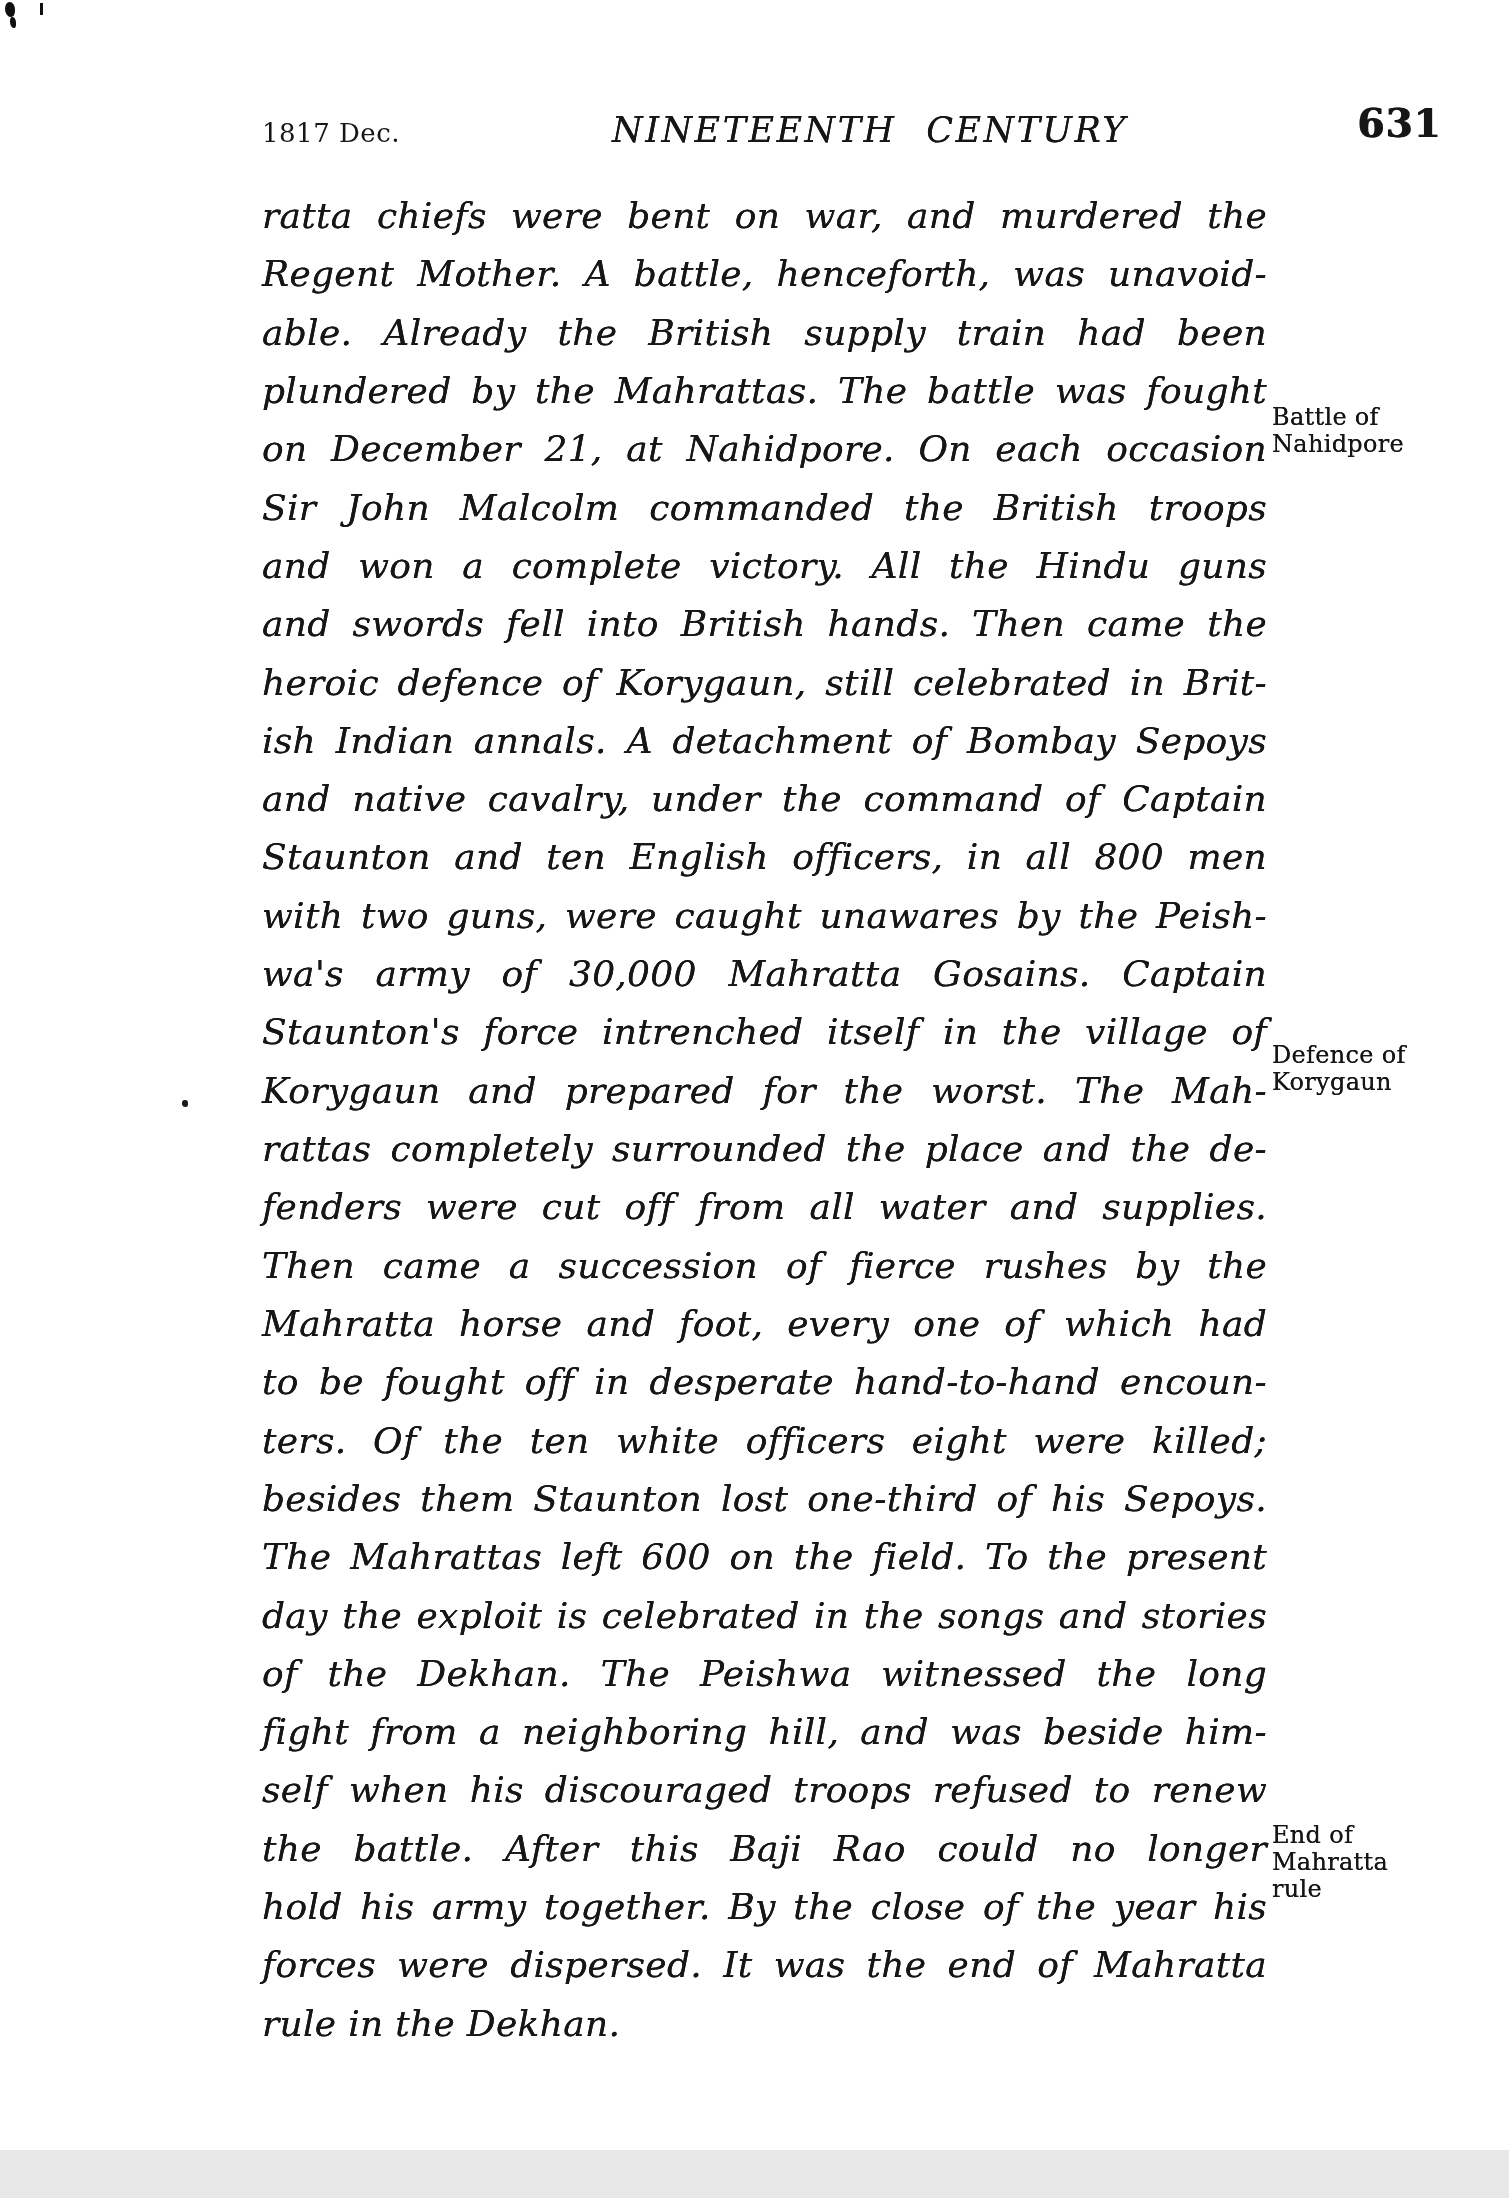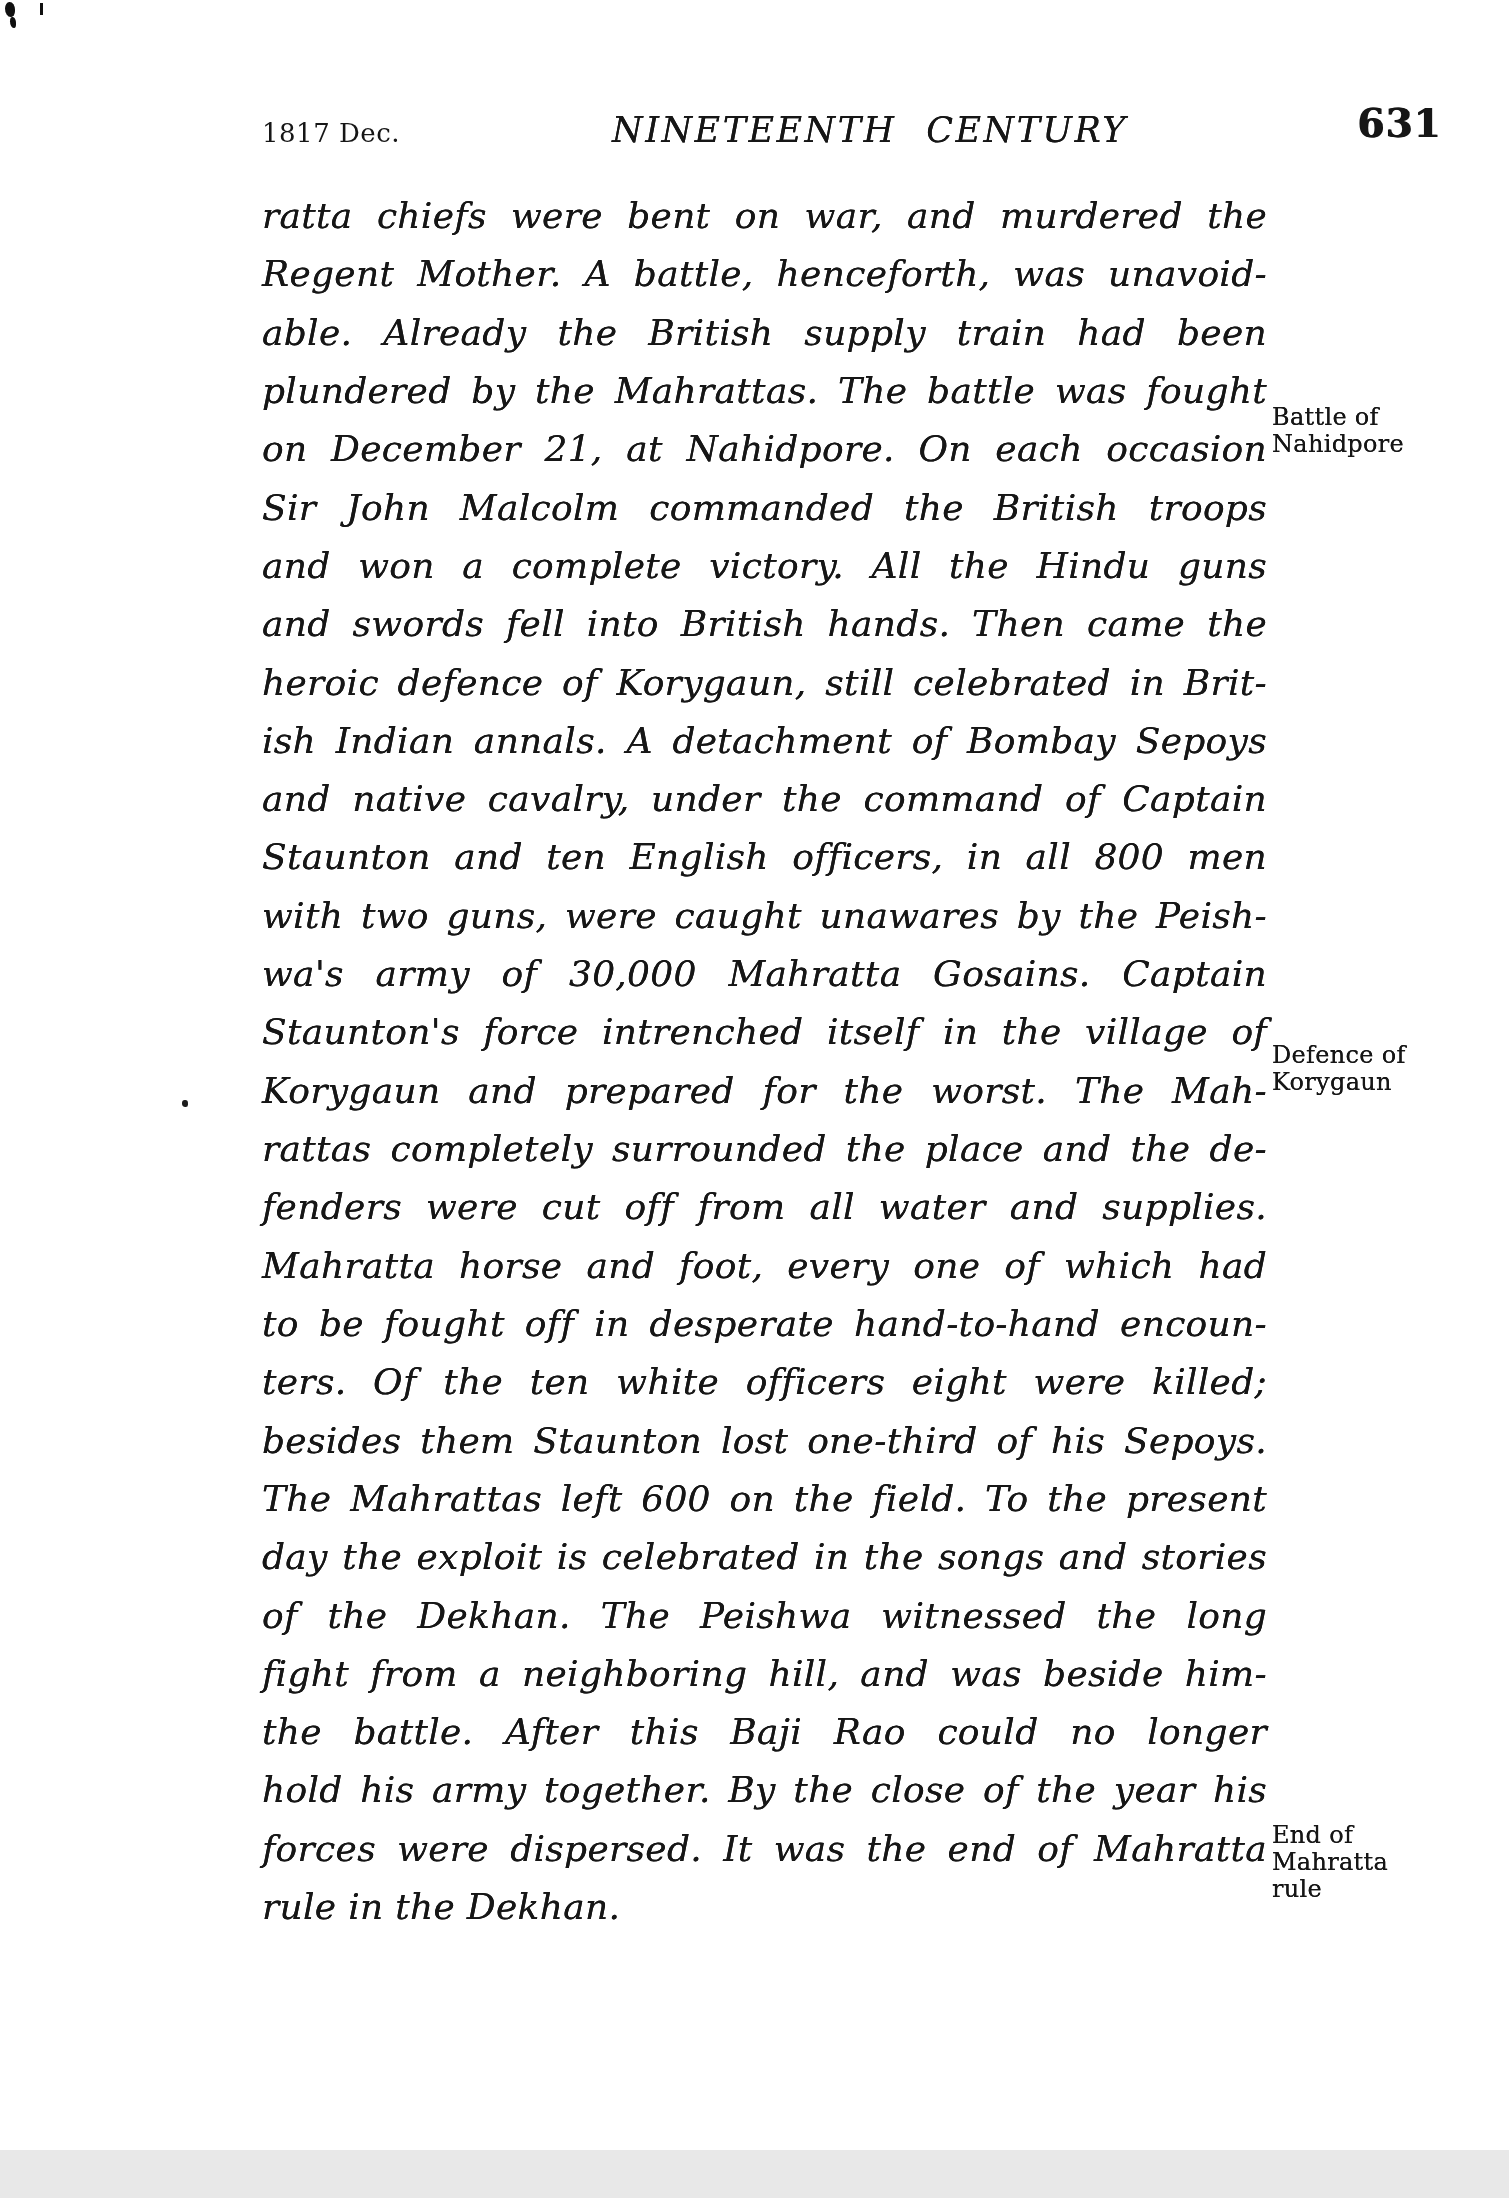"Then came a succession of" div.bline { html: none -> <div>Then came a succession of fierce rushes by the</div> }
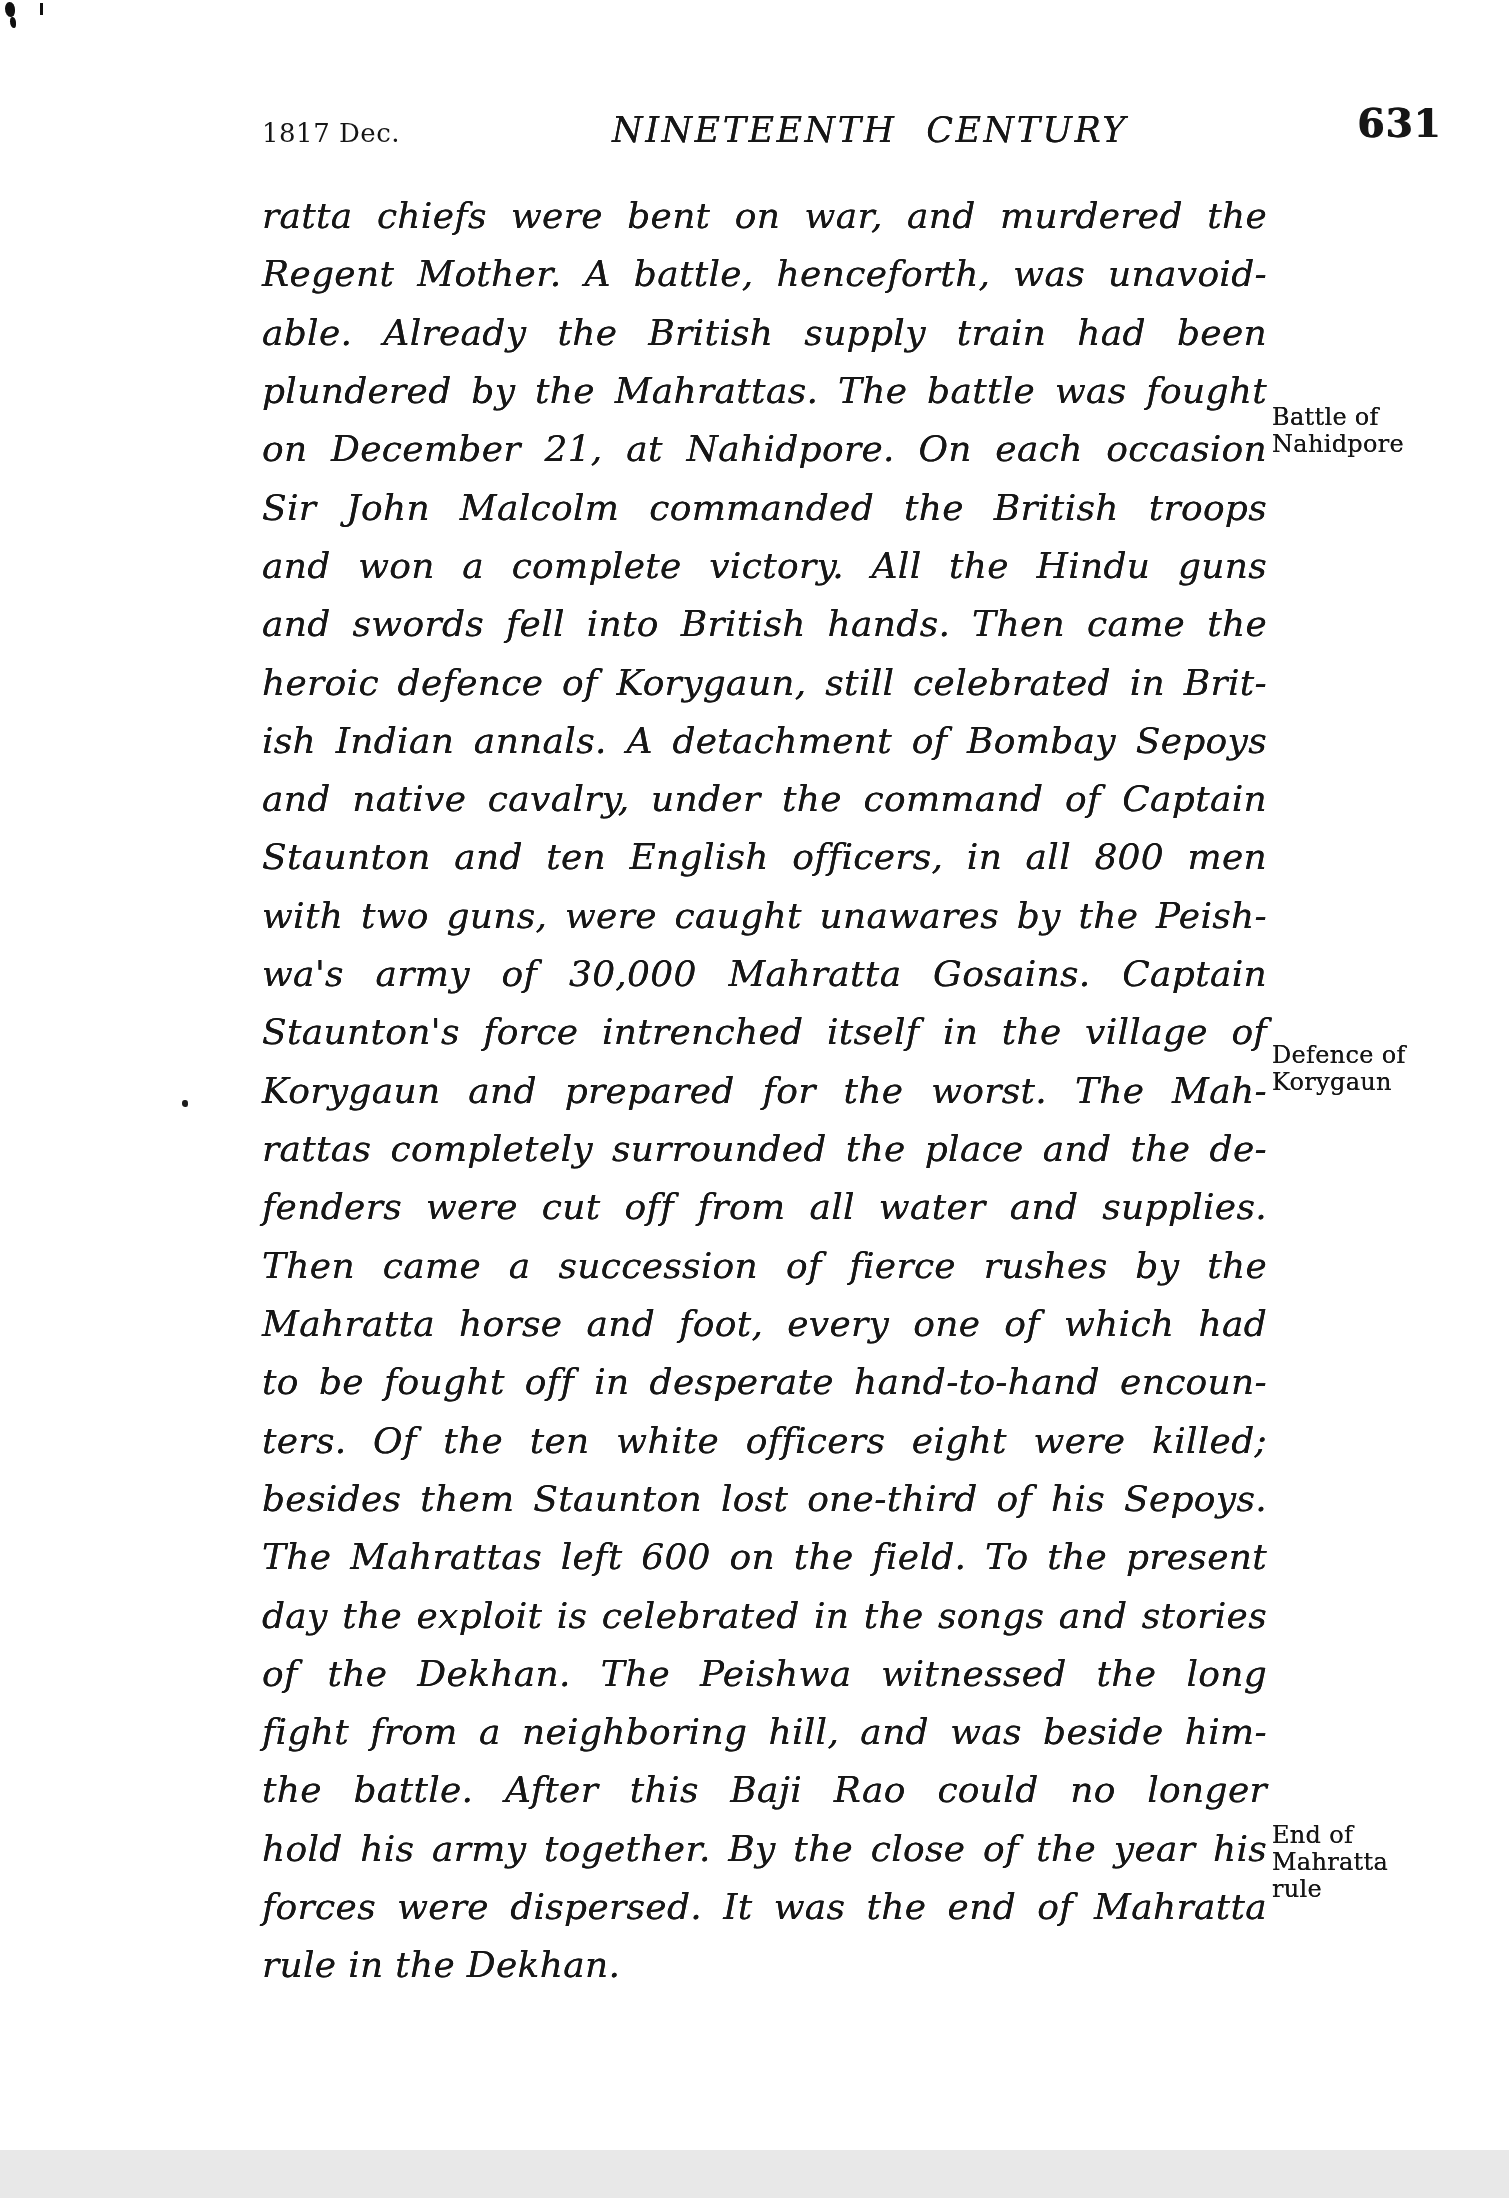"self when his discouraged troops" div.bline { html: none -> <div>self when his discouraged troops refused to renew</div> }
